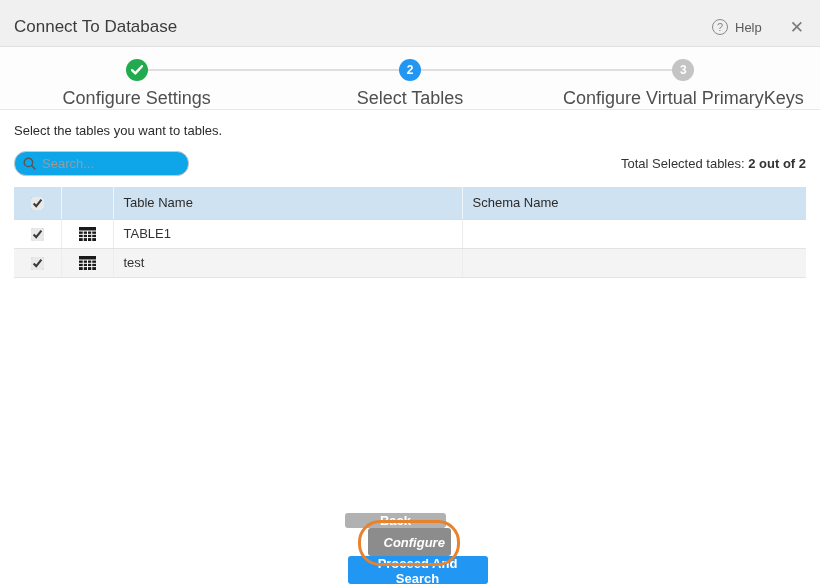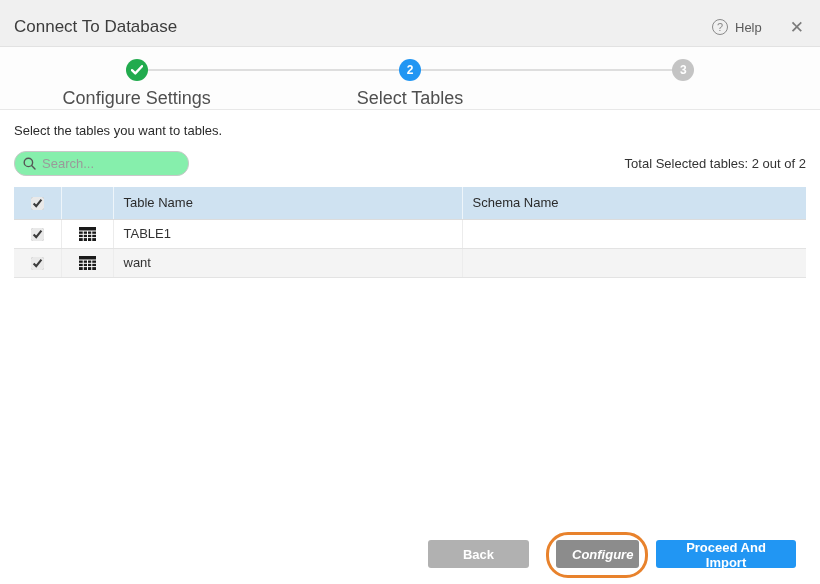"Configure Virtual PrimaryKeys" div.step-label { html: none -> <div>Configure Virtual PrimaryKeys</div> }
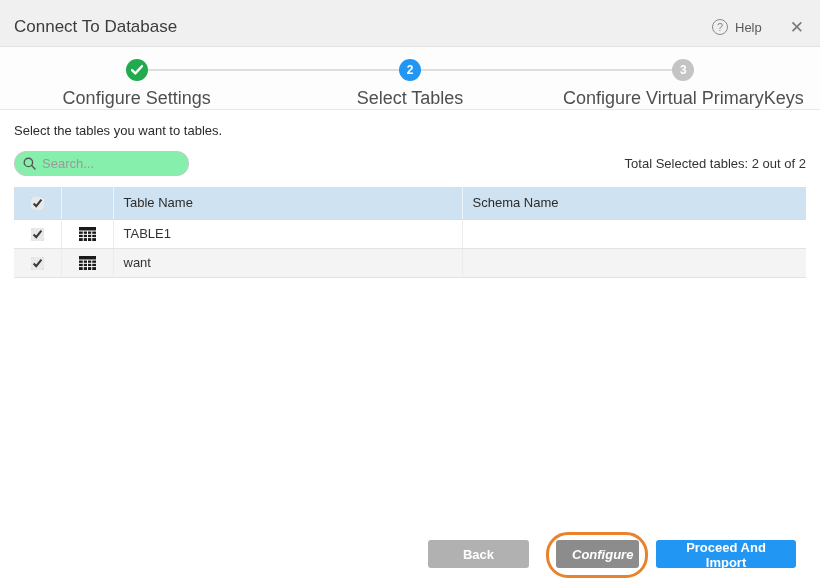"Search..." .search-box { background: #86efac -> #0ea5e9 }
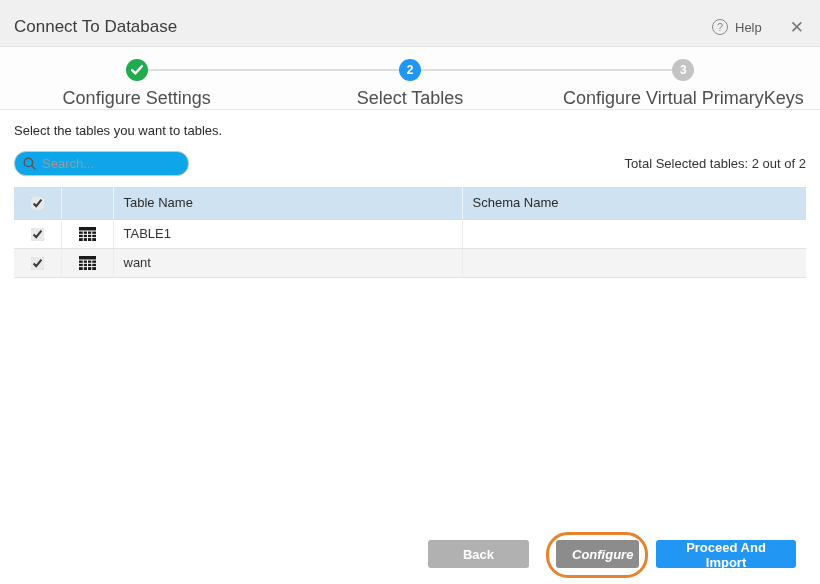"2 out of 2" .total-text b { font-weight: normal -> bold }
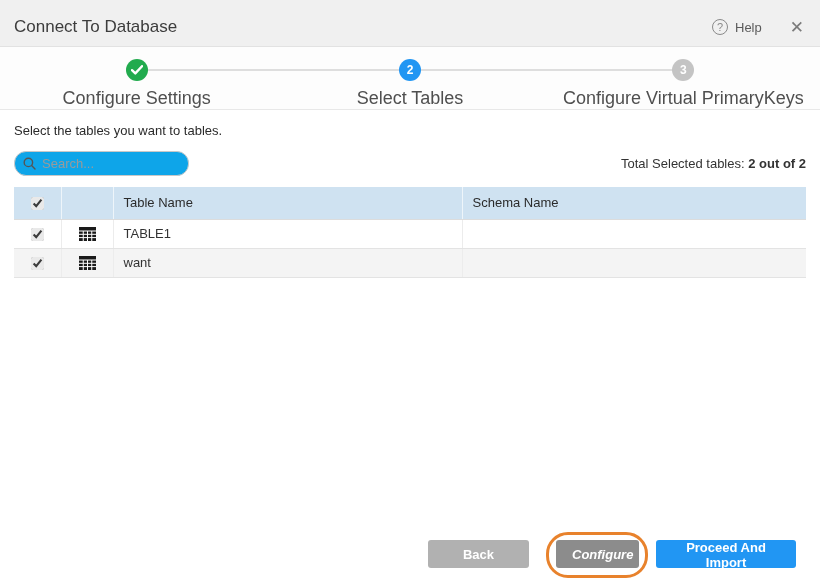"want" td { text: want -> test }
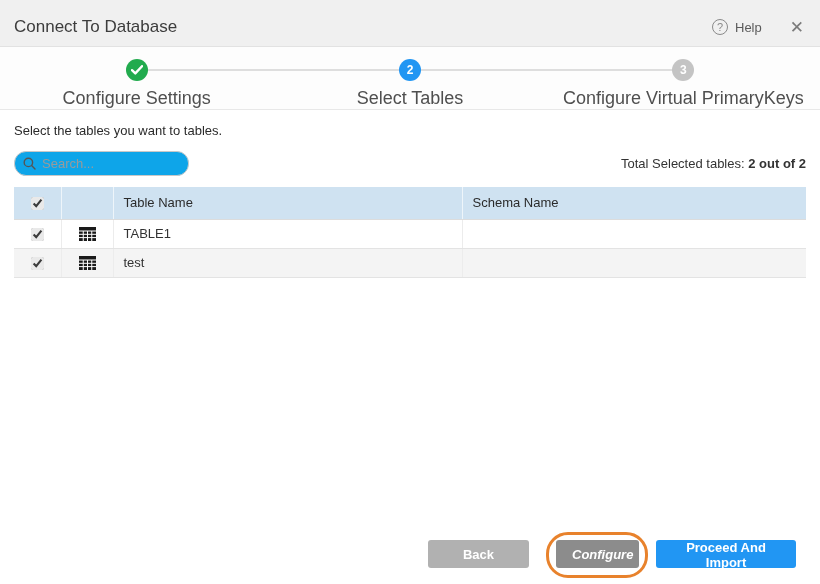"Back" .footer { flex-direction: none -> column; padding-right: 24px -> 2px }
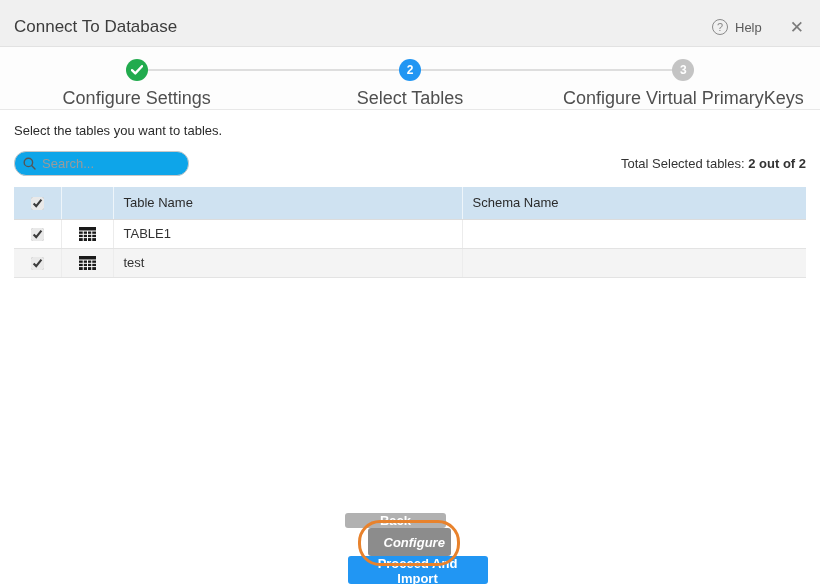"Proceed And Import" button.btn { text: Import -> Search }
